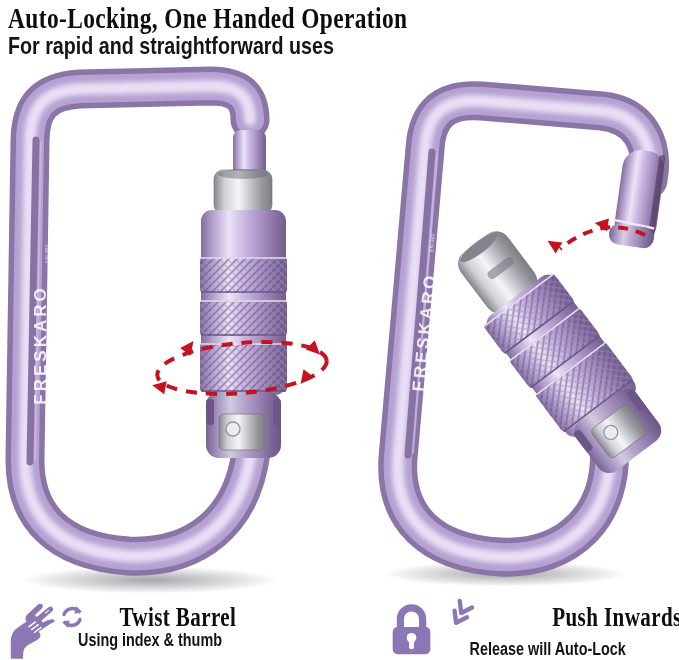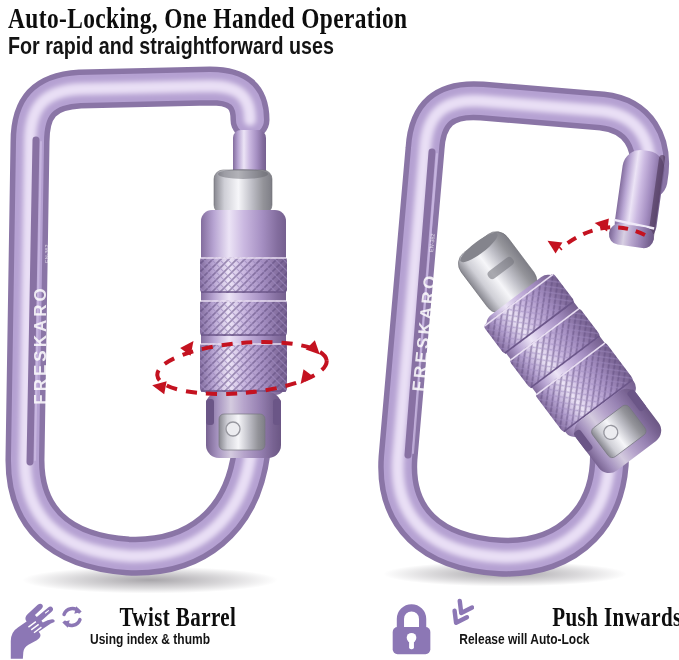"Using index & thumb" .cap-sub { font-size: 15px -> 18px }
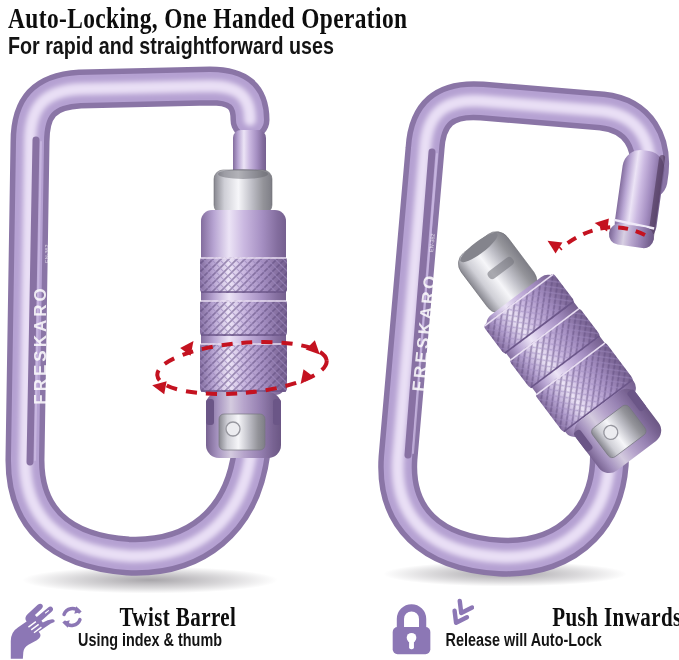"Release will Auto-Lock" div.cap-sub { left: 414px -> 438px; margin-top: none -> 9px }
